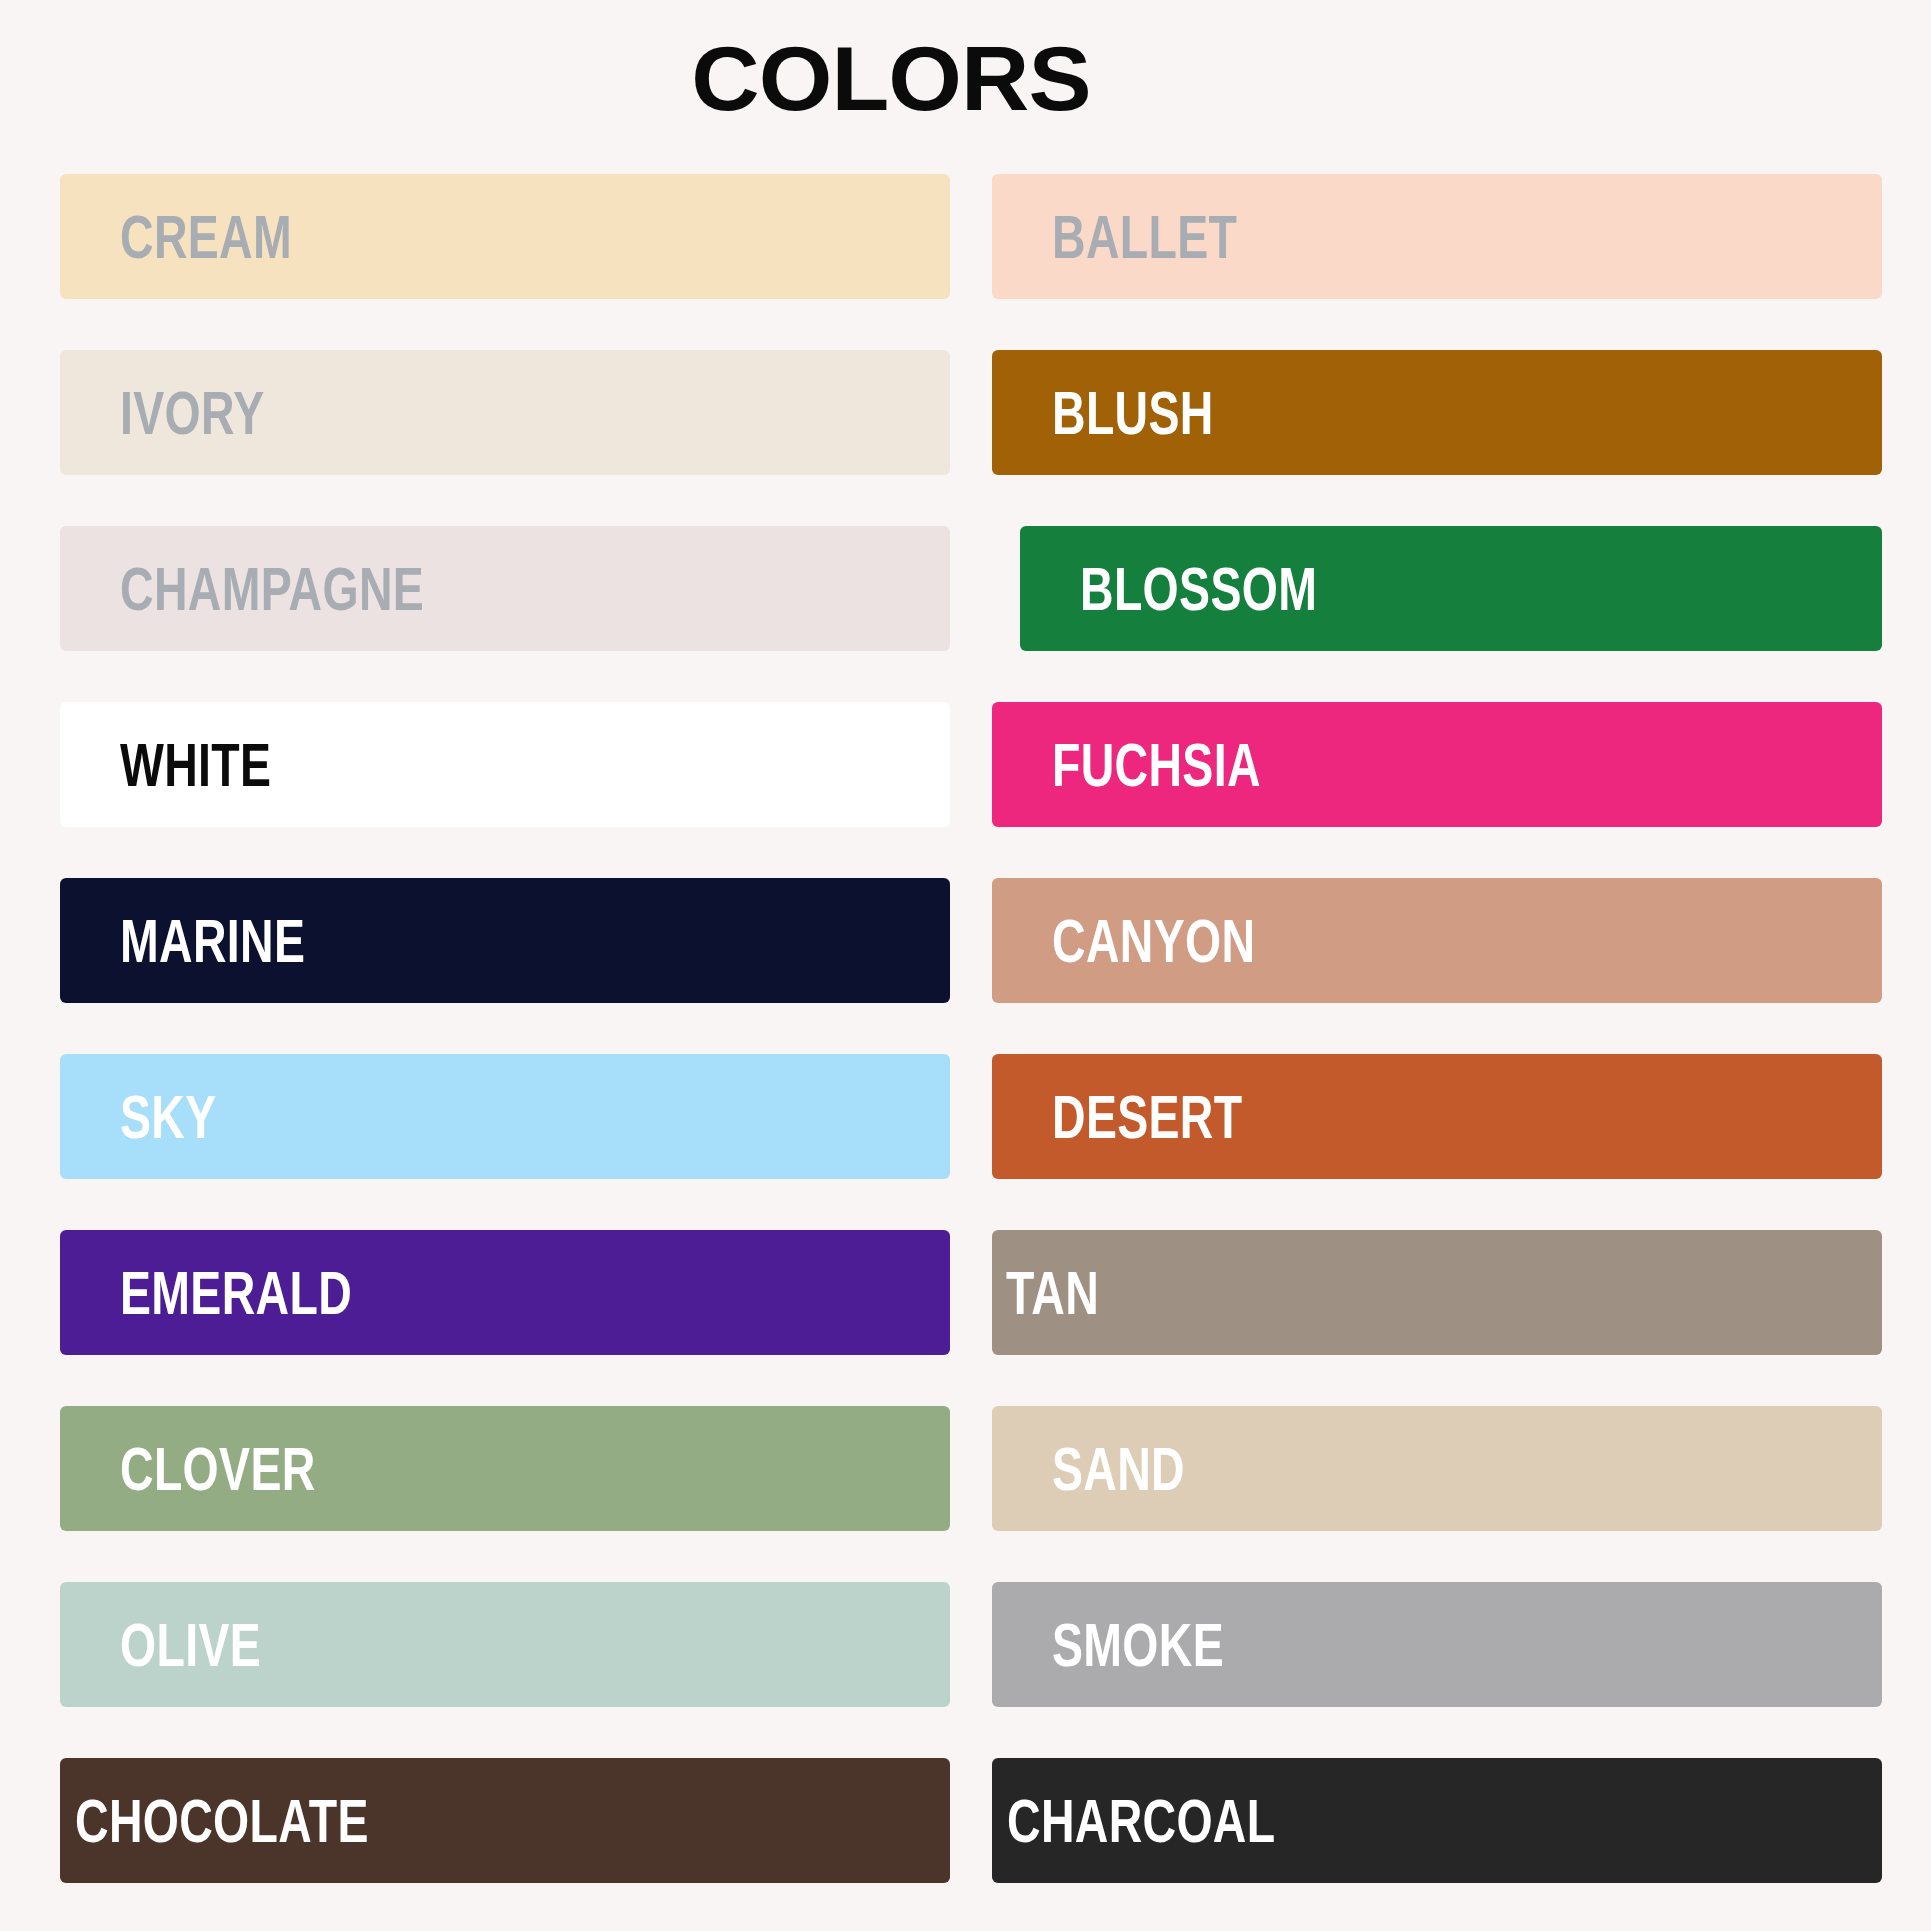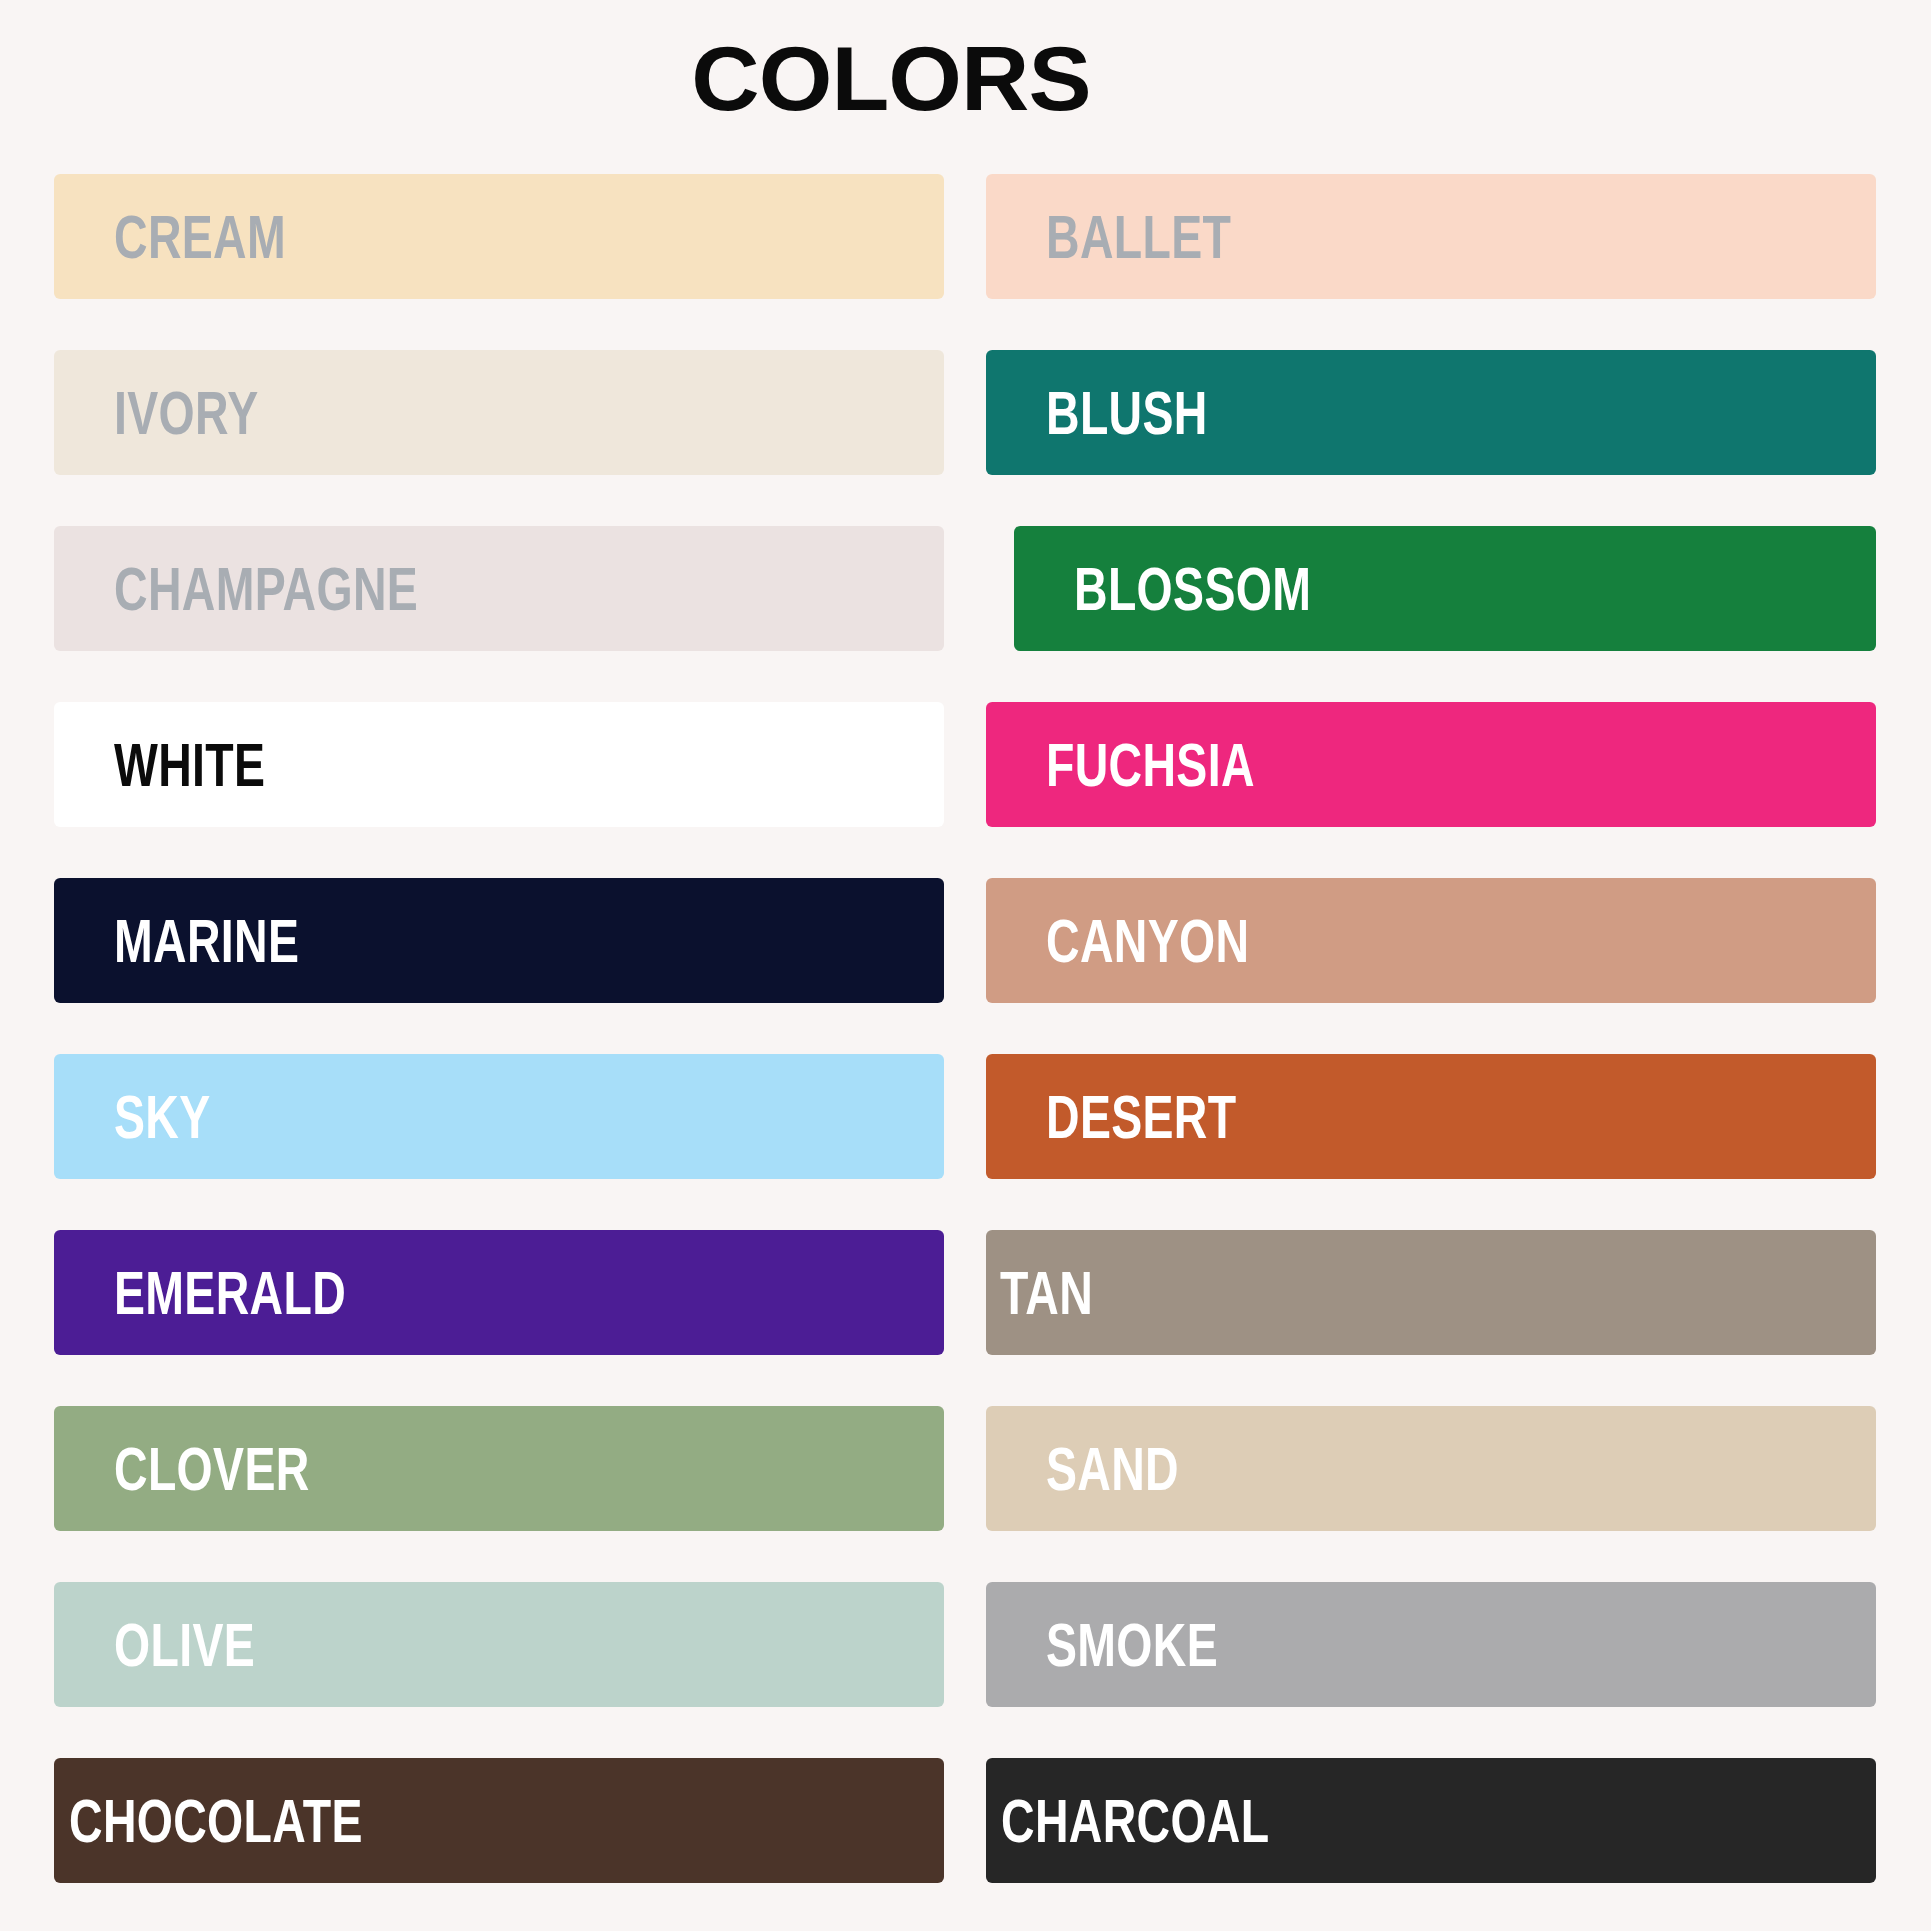"CREAM" .palette { left: 54px -> 60px }
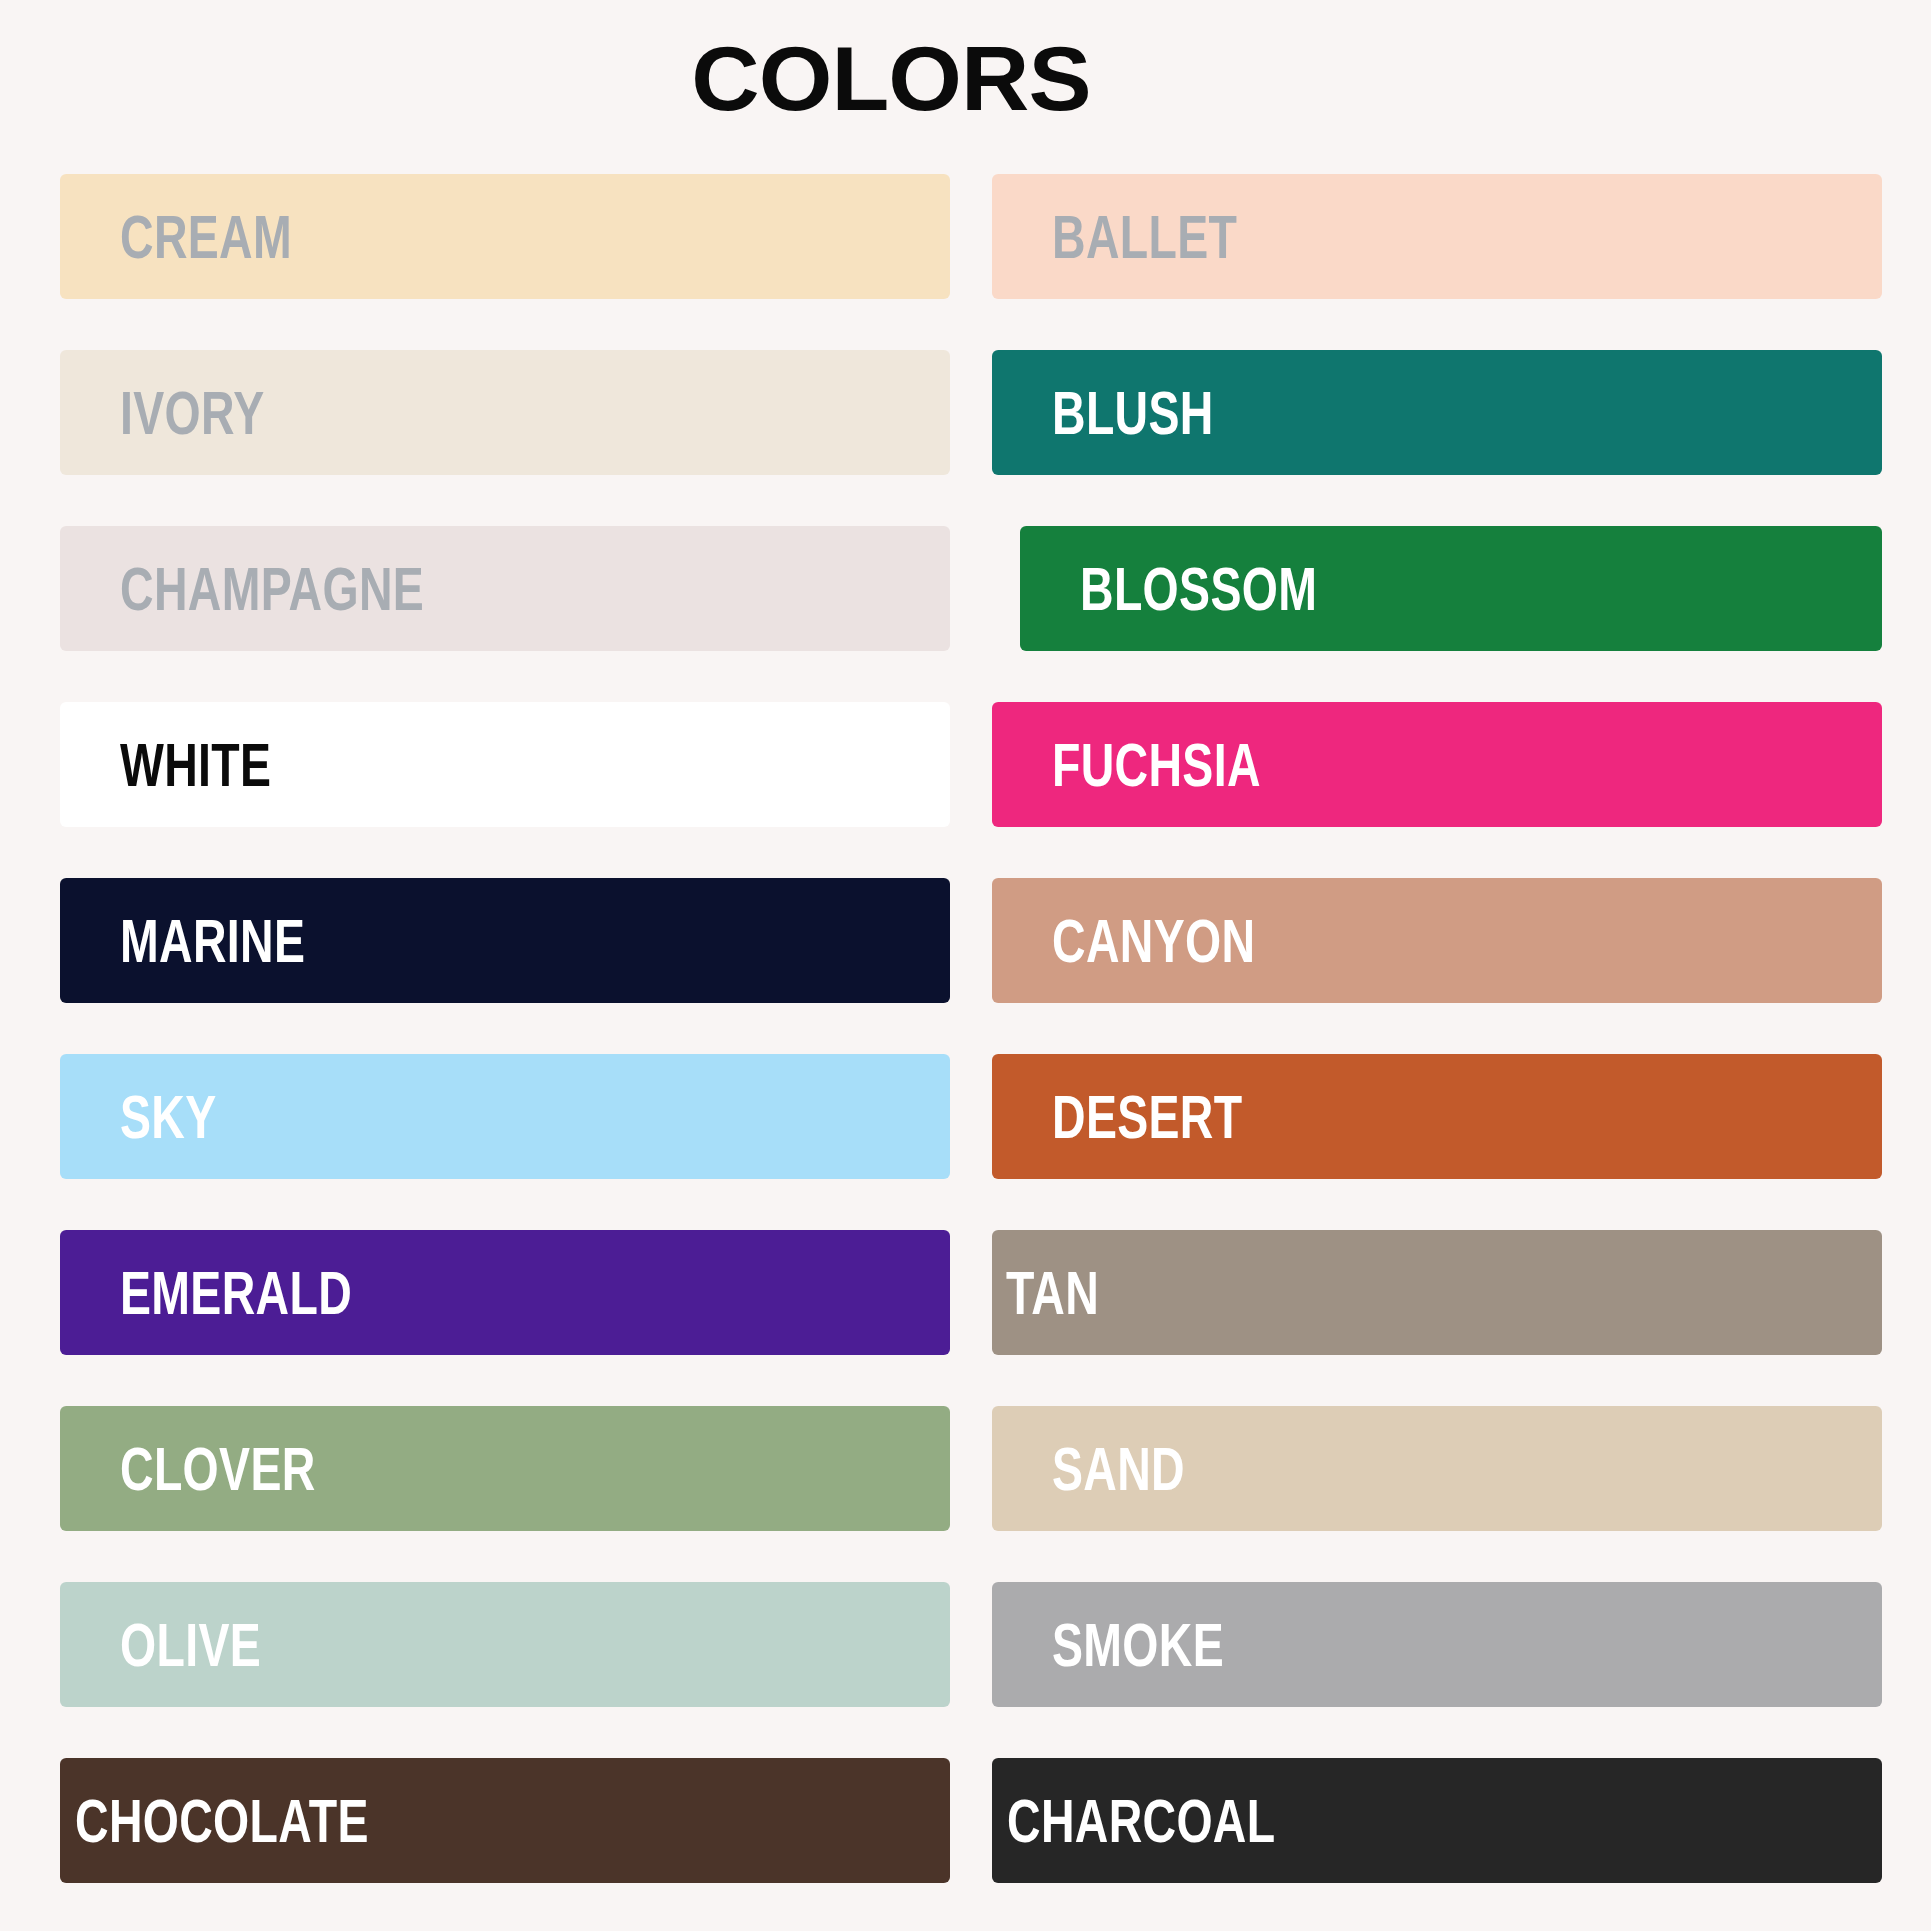"BLUSH" div.swatch { background-color: #0f766e -> #a16207 }
